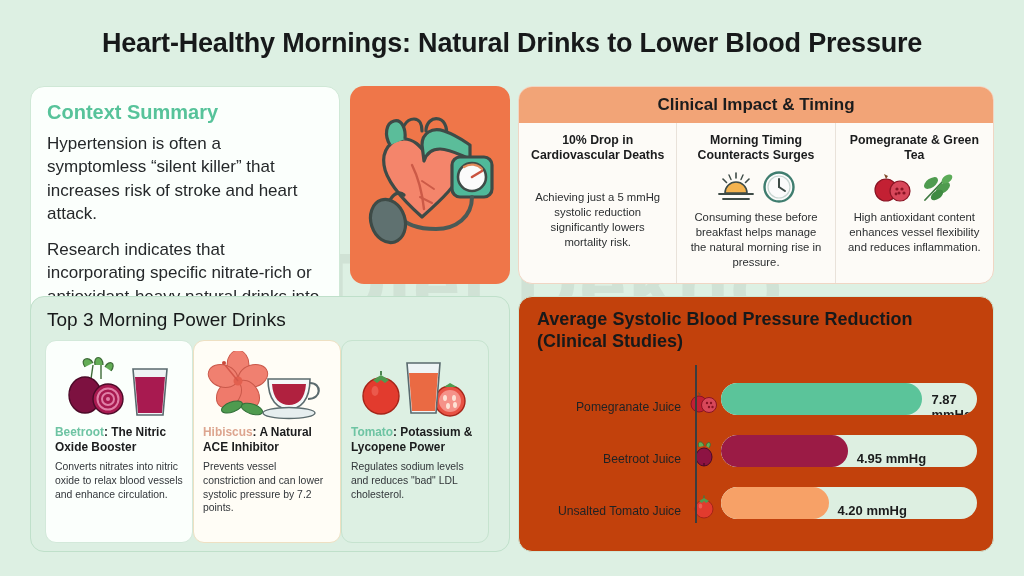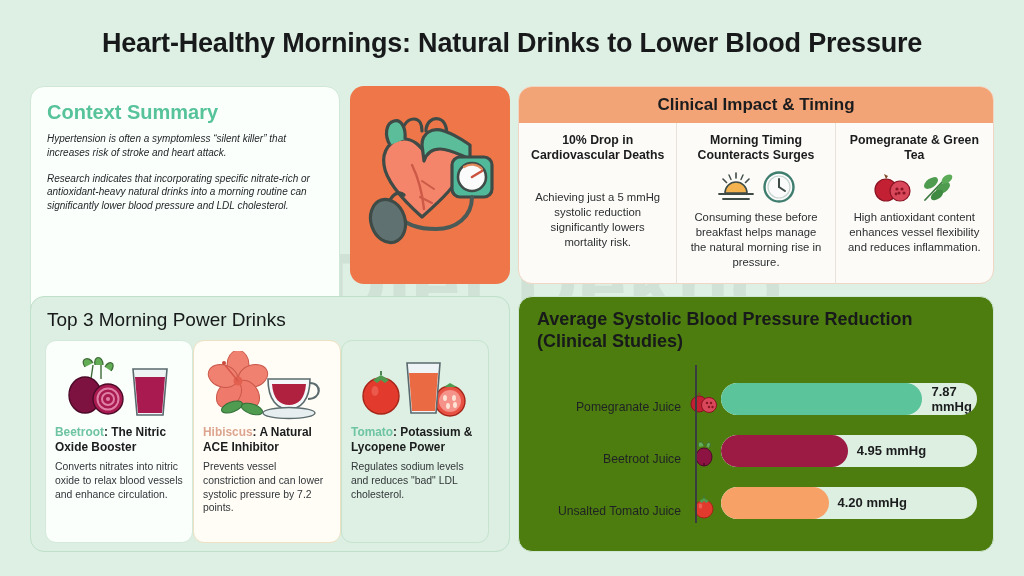"Hypertension is often a symptomless" .ctx-p { font-size: 10px -> 17px; font-style: italic -> none }
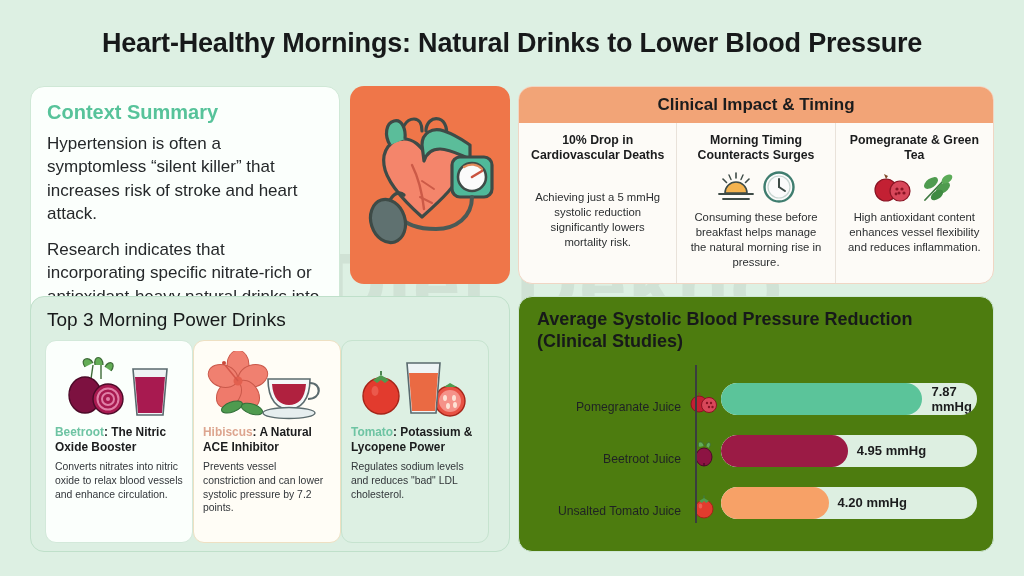"Average Systolic Blood Pressure" #chart-panel { background: #4d7c0f -> #c2410c }
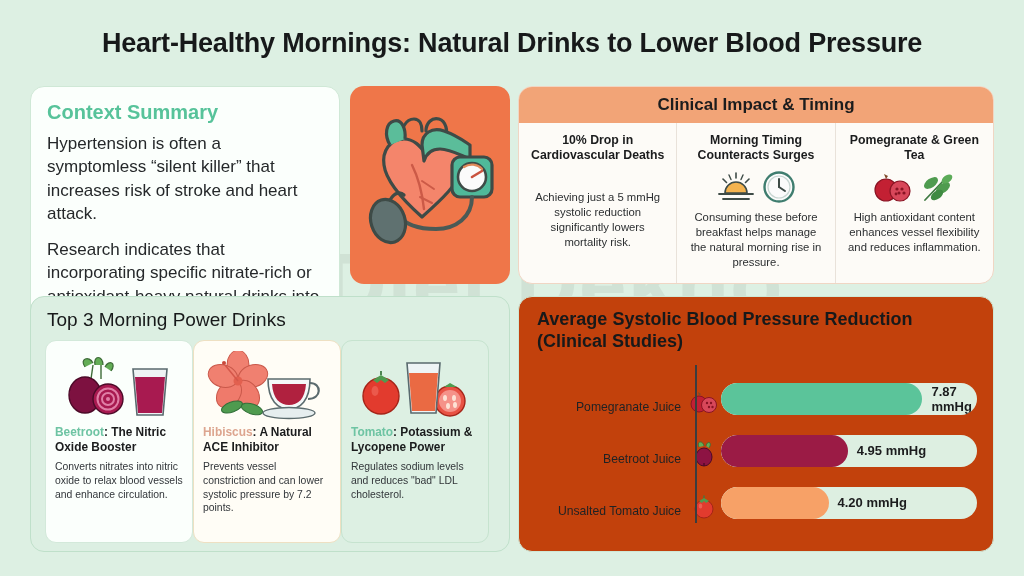"7.87 mmHg" .bar-val { top: 0 -> 8px }
